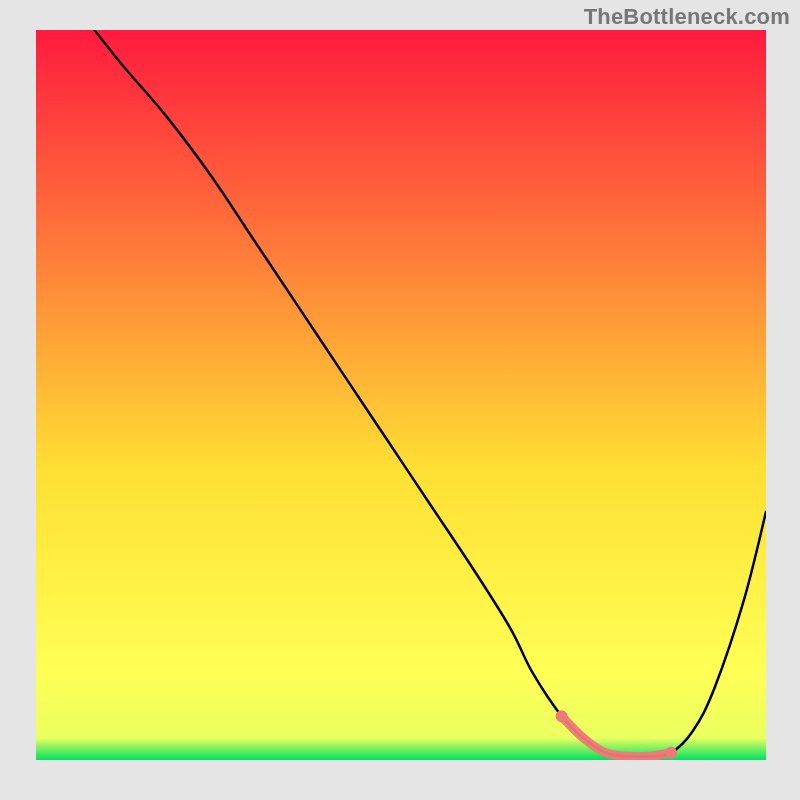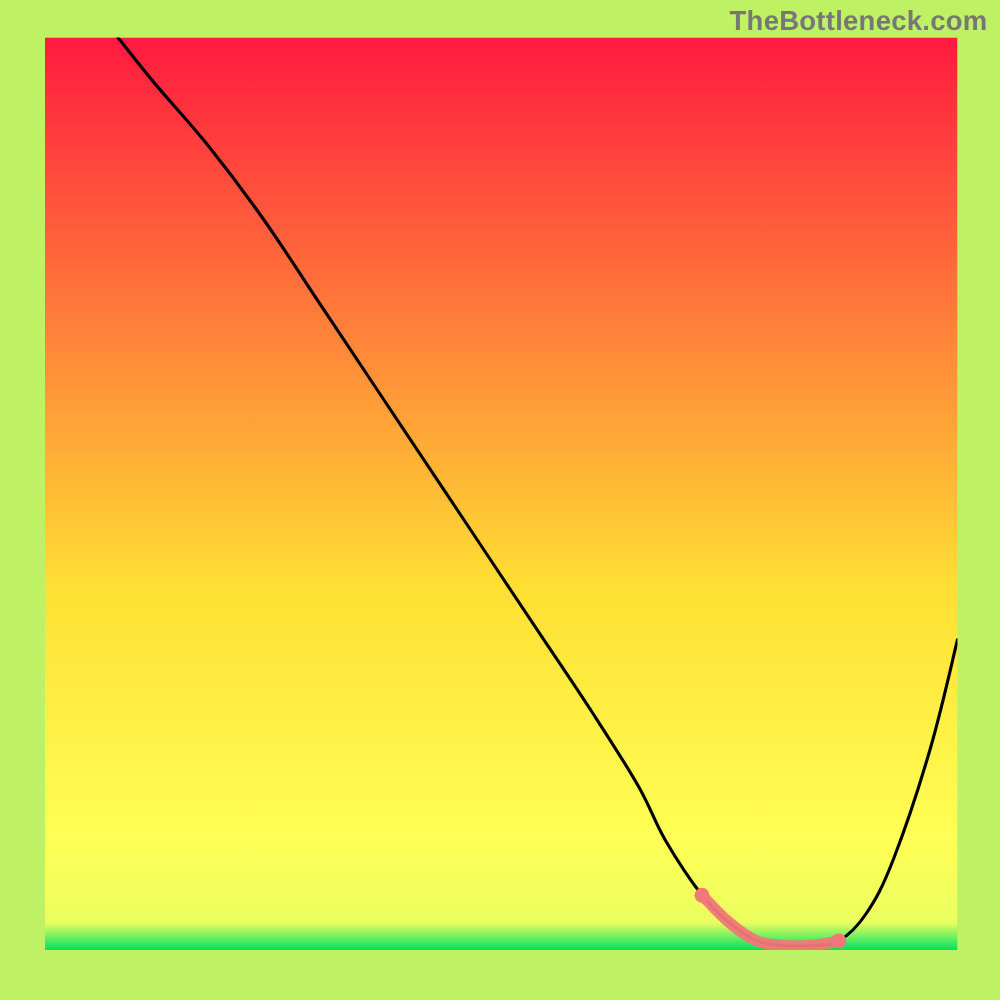"TheBottleneck.com" .container { background: #bef264 -> #e5e5e5 }
